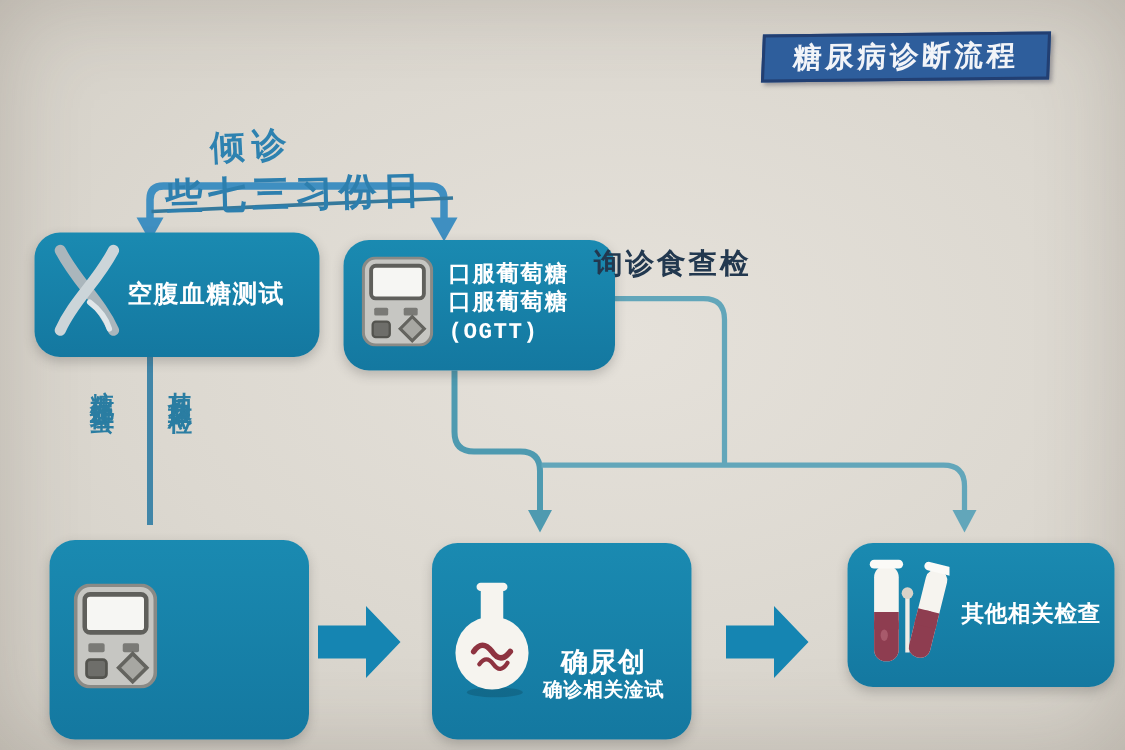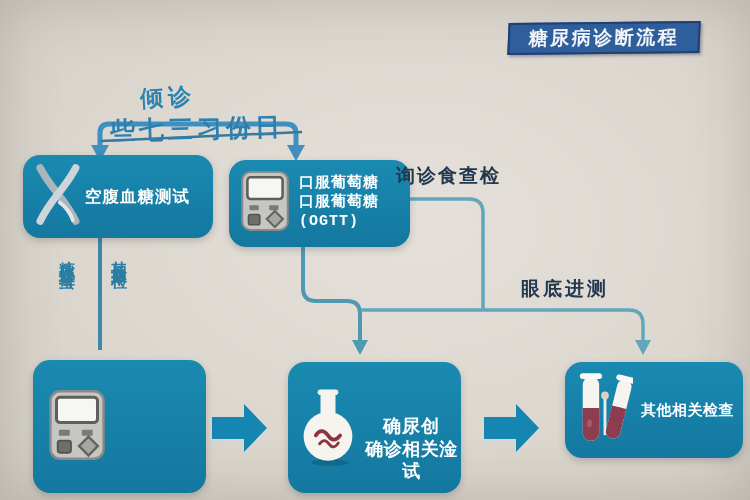"眼底进测" div.fundus-label { html: <div>眼底进测</div> -> none }
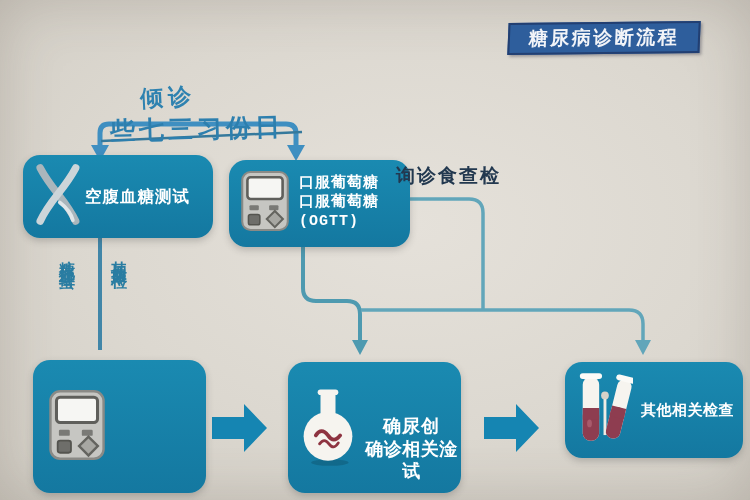"确诊相关淦试" #node-confirm .l2 { font-size: 18px -> 13px }
